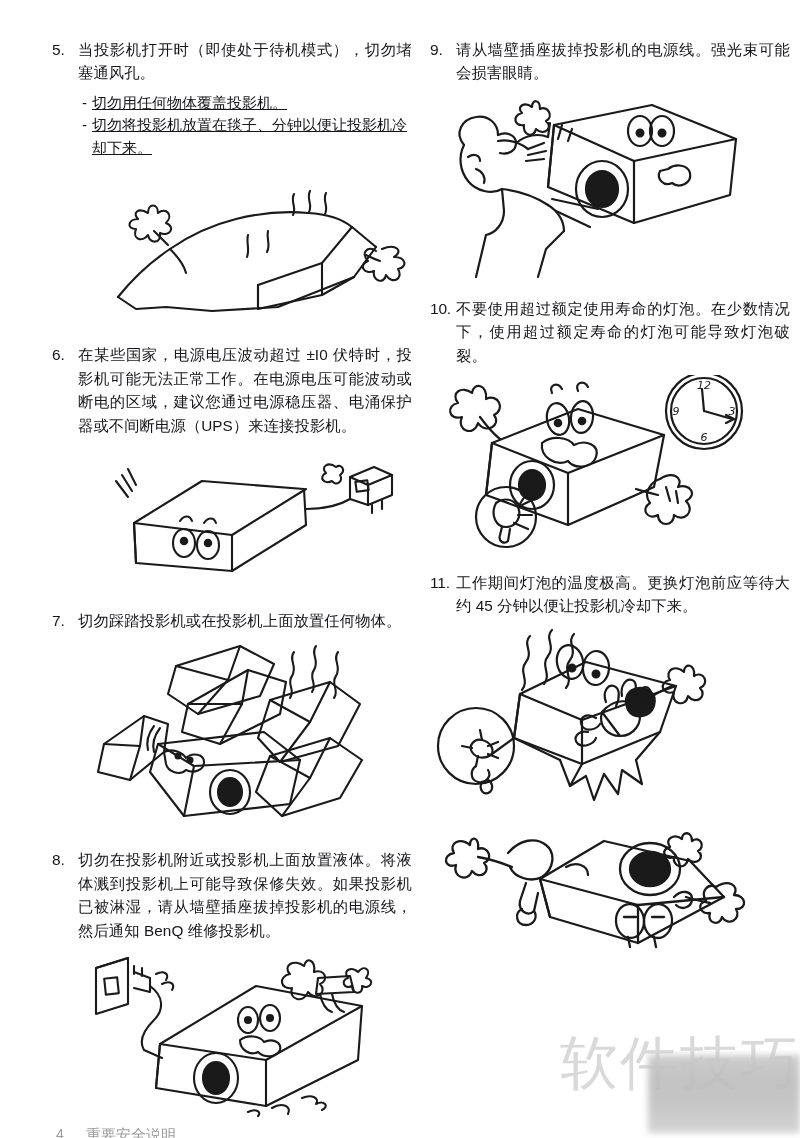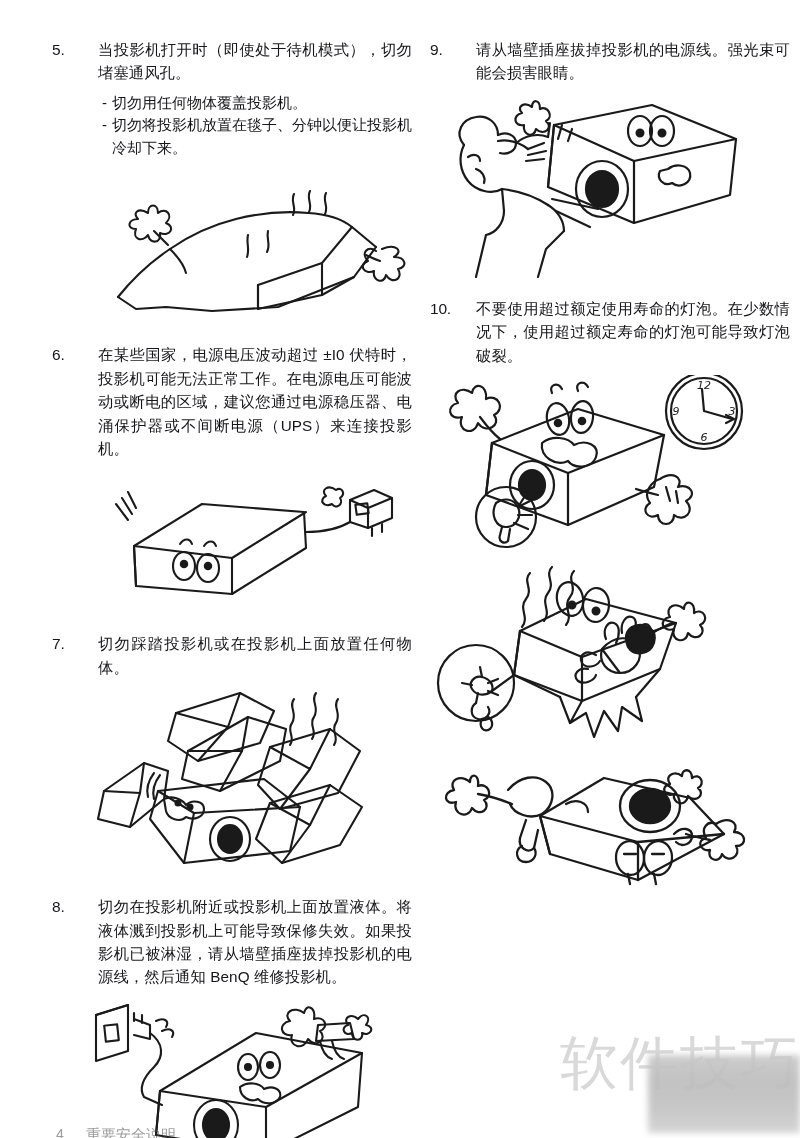"当投影机打开时（即使处于待机模式），切勿堵塞通风孔。" .body { margin-left: 20px -> none }
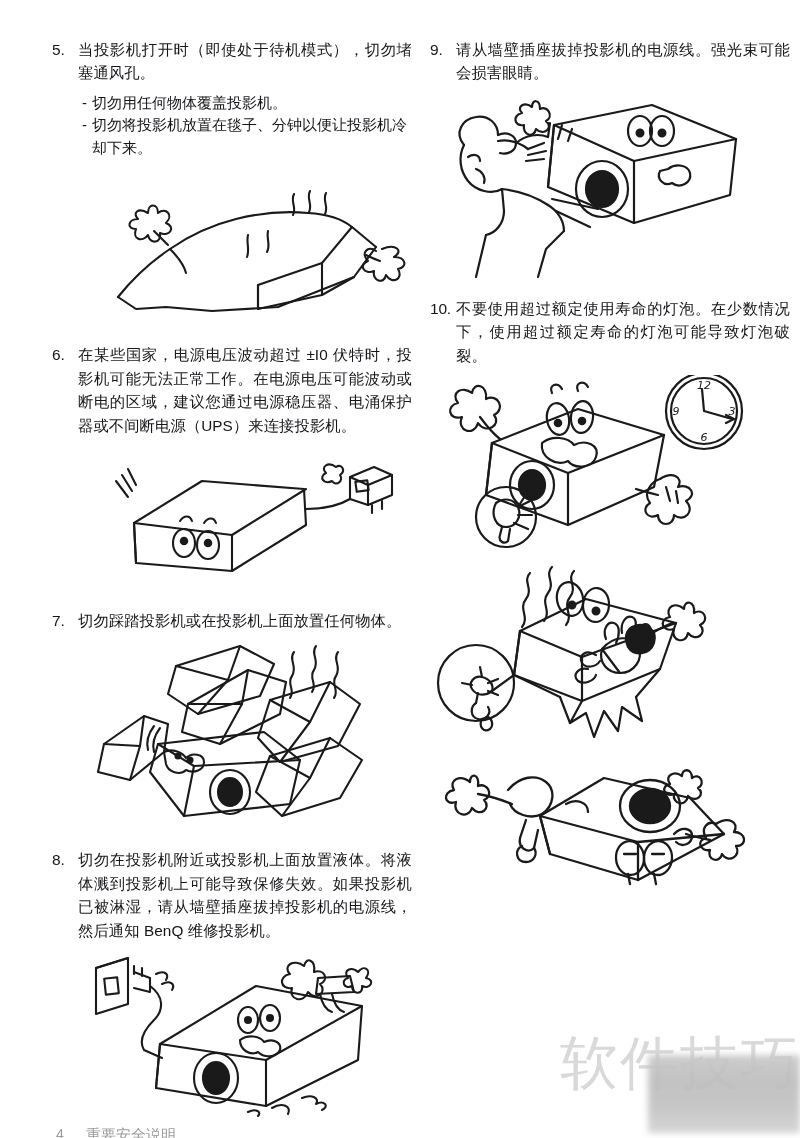"切勿用任何物体覆盖投影机。" .sub .st { text-decoration: none -> underline }
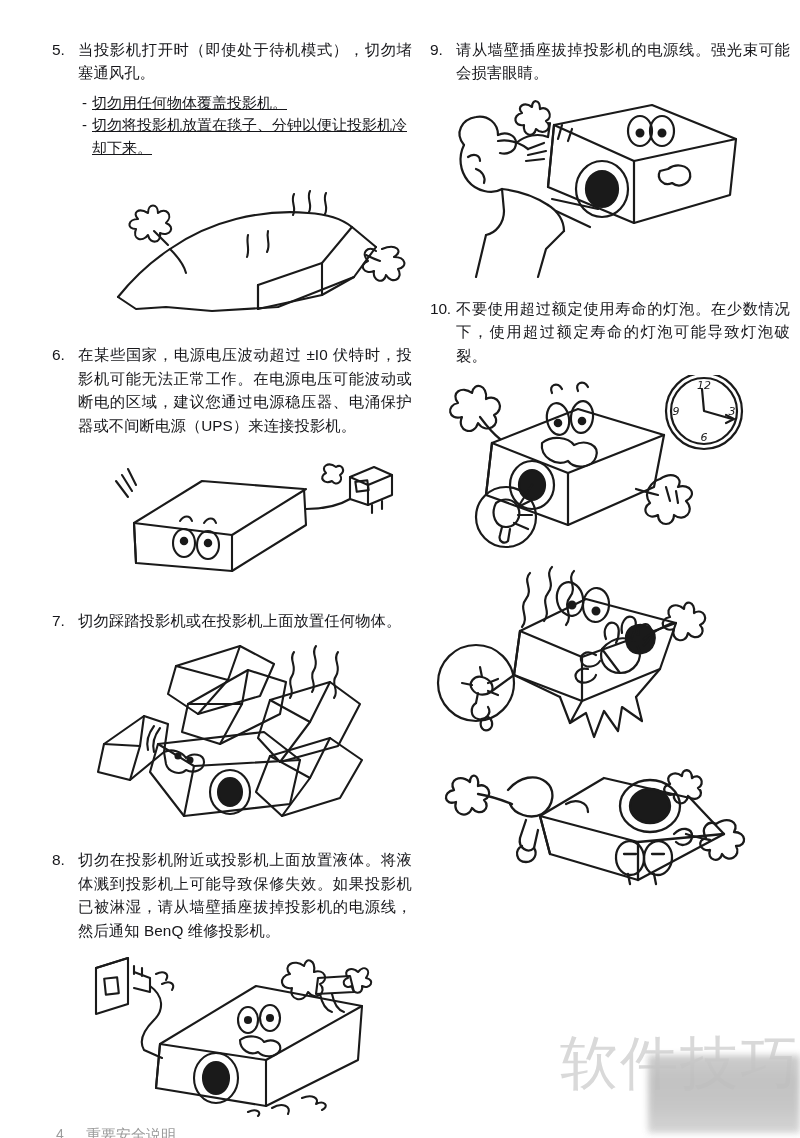"11." div.item { html: none -> <div> <div>11.</div> <div> <div>工作期间灯泡的温度极高。更换灯泡前应等待大约 45 分钟以便让投影机冷却下来。</div> </div> </div> }
